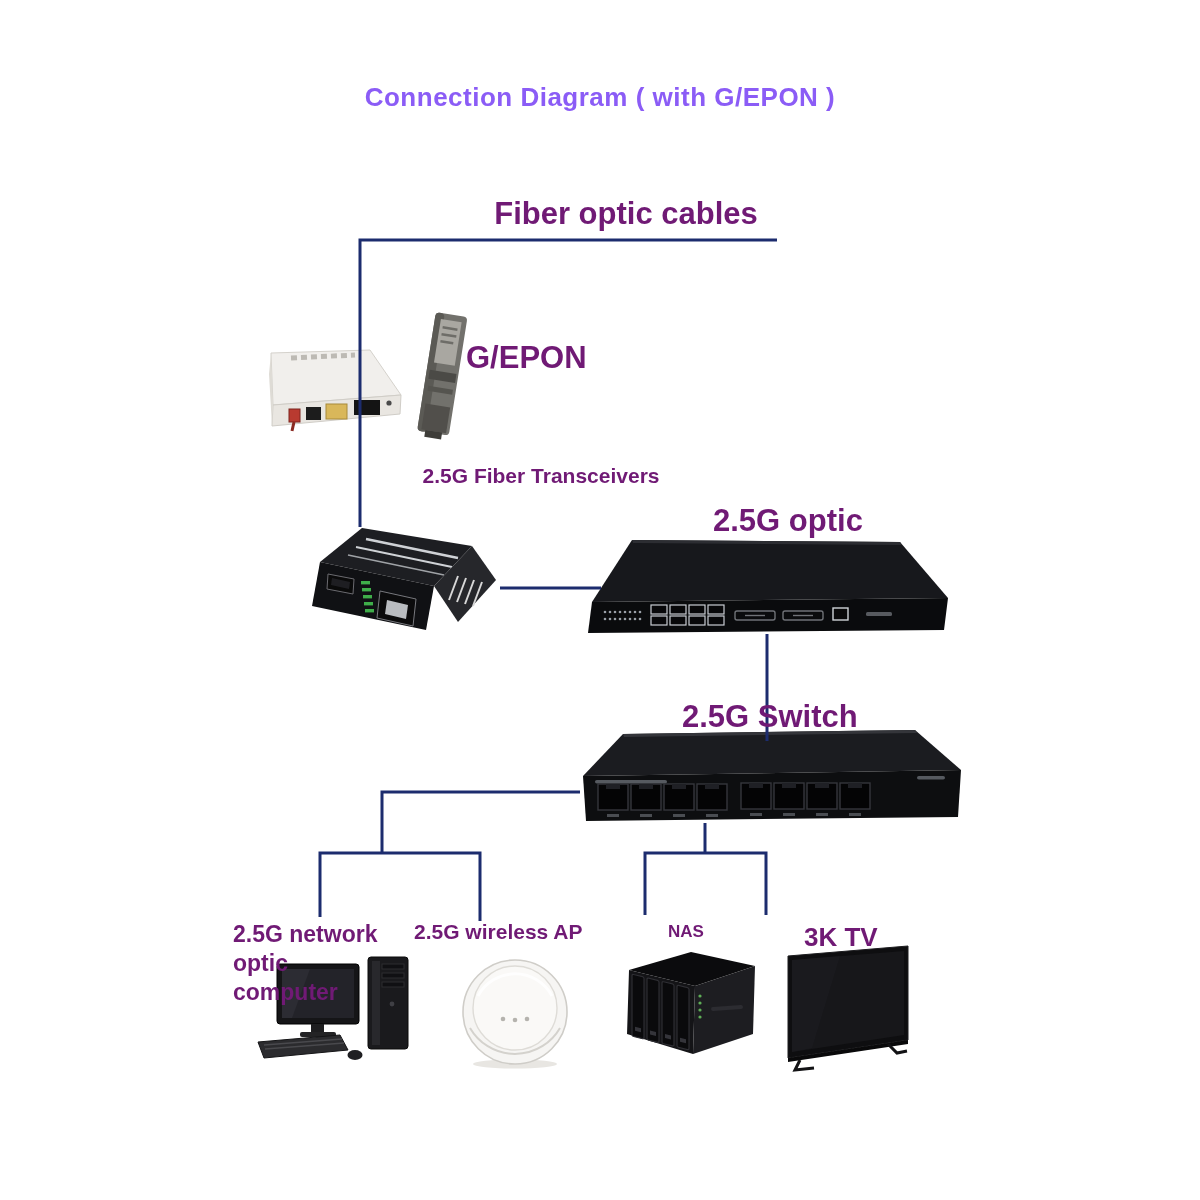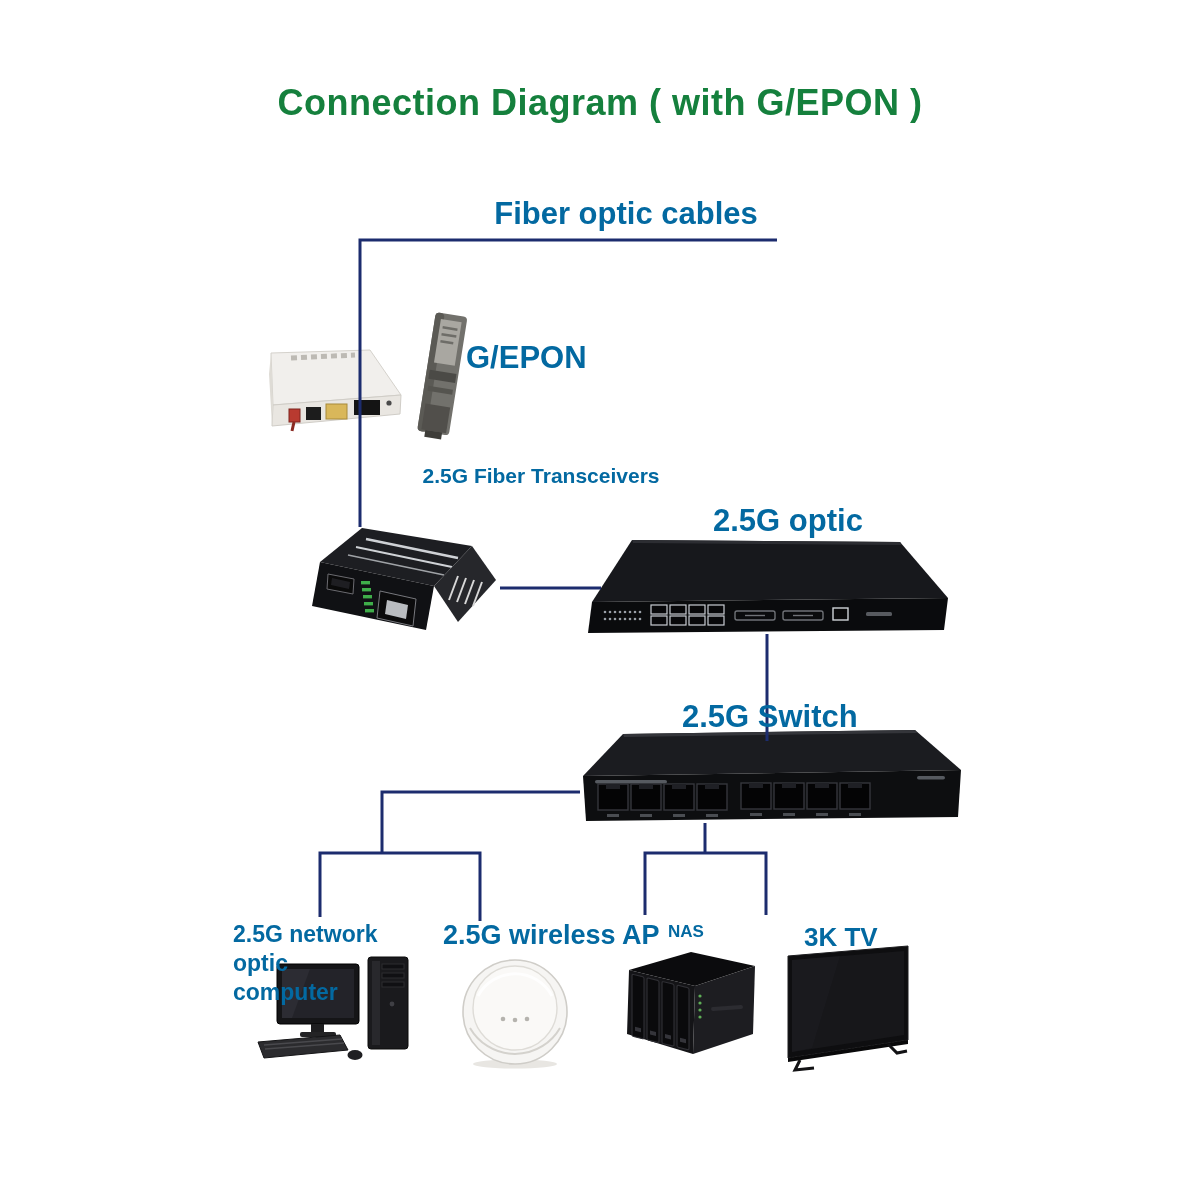"Connection Diagram ( with G/EPON" .title { color: #15803d -> #8b5cf6; font-size: 36px -> 26px }
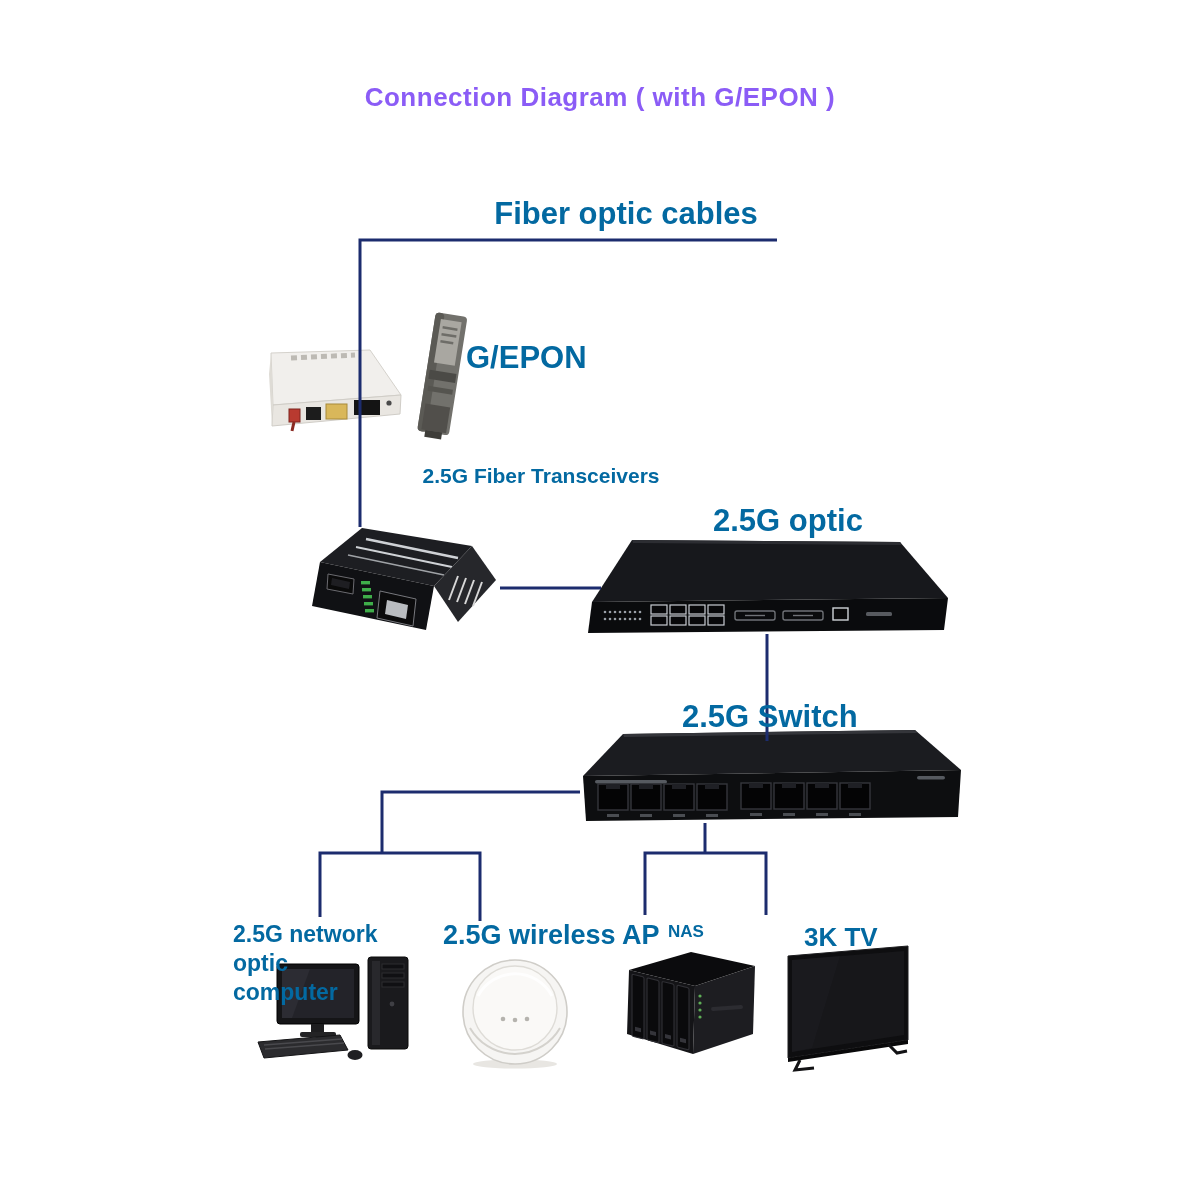"Fiber optic cables" .blue-label { color: #0369a1 -> #701a75 }
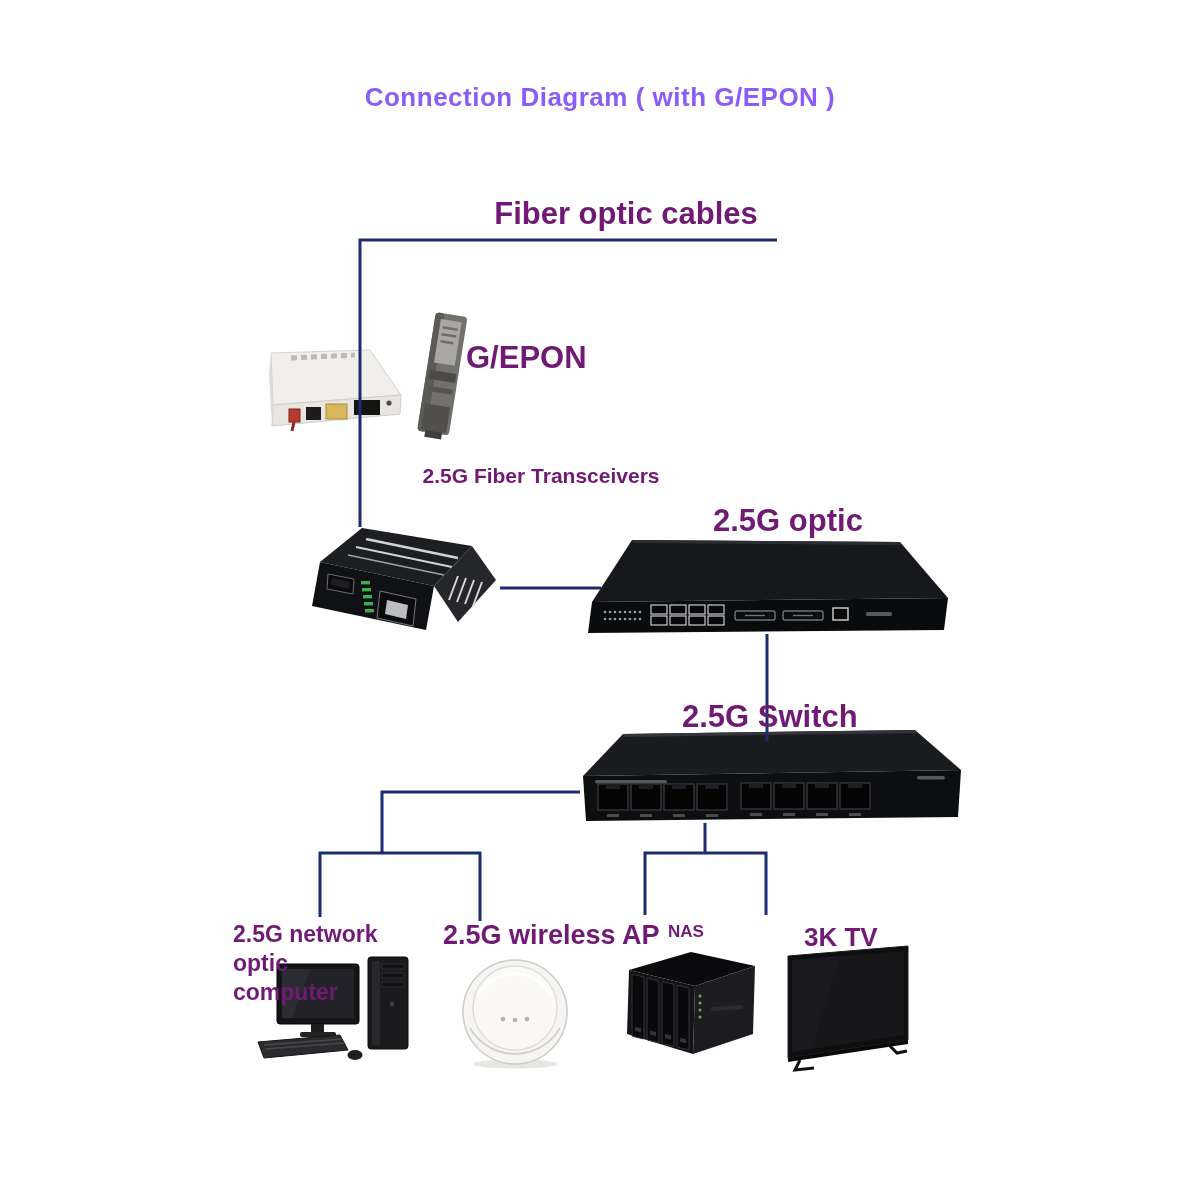"2.5G wireless AP" .lbl-ap { font-size: 27px -> 21px; left: 443px -> 414px }
